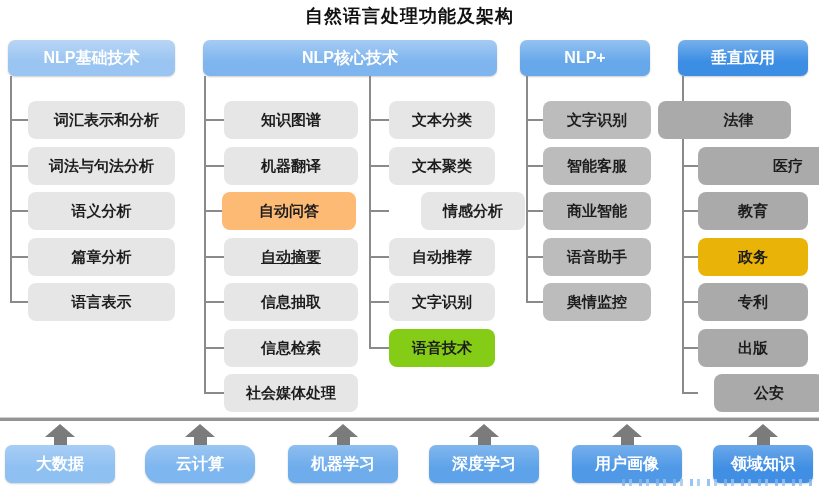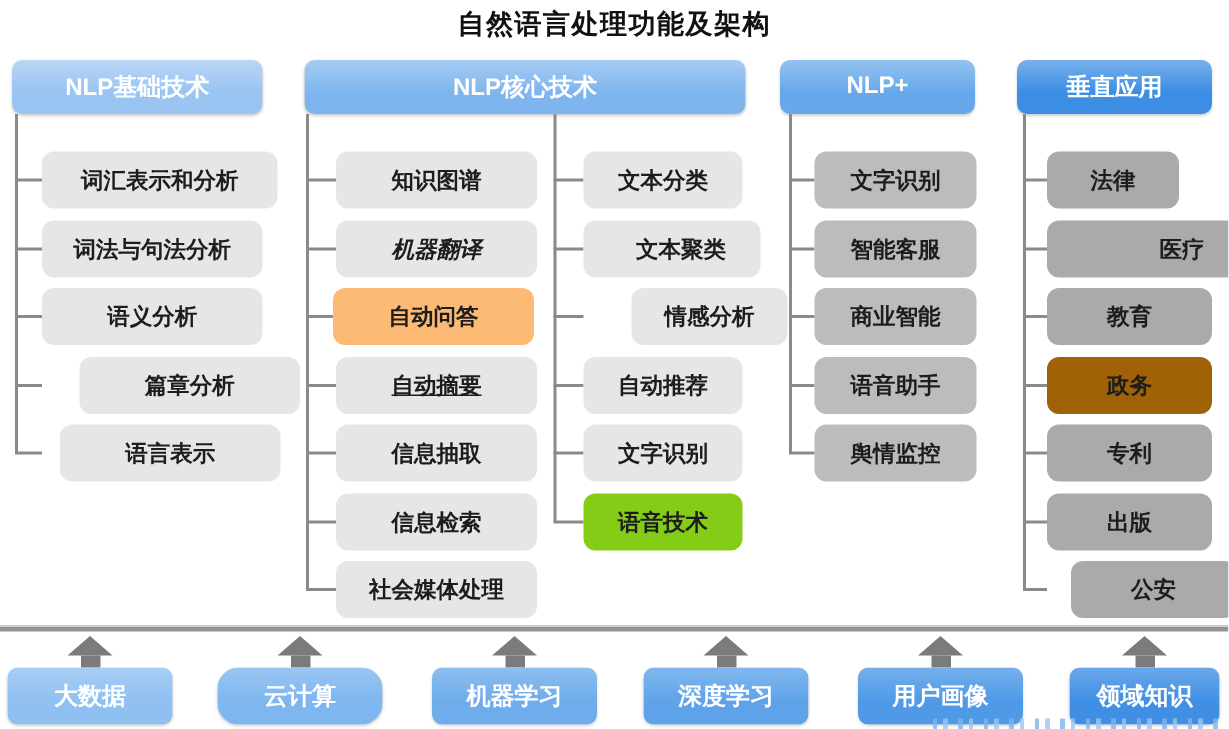"法律" div.item { left: 698px -> 658px; padding-left: none -> 28px; width: 88px -> 105px }
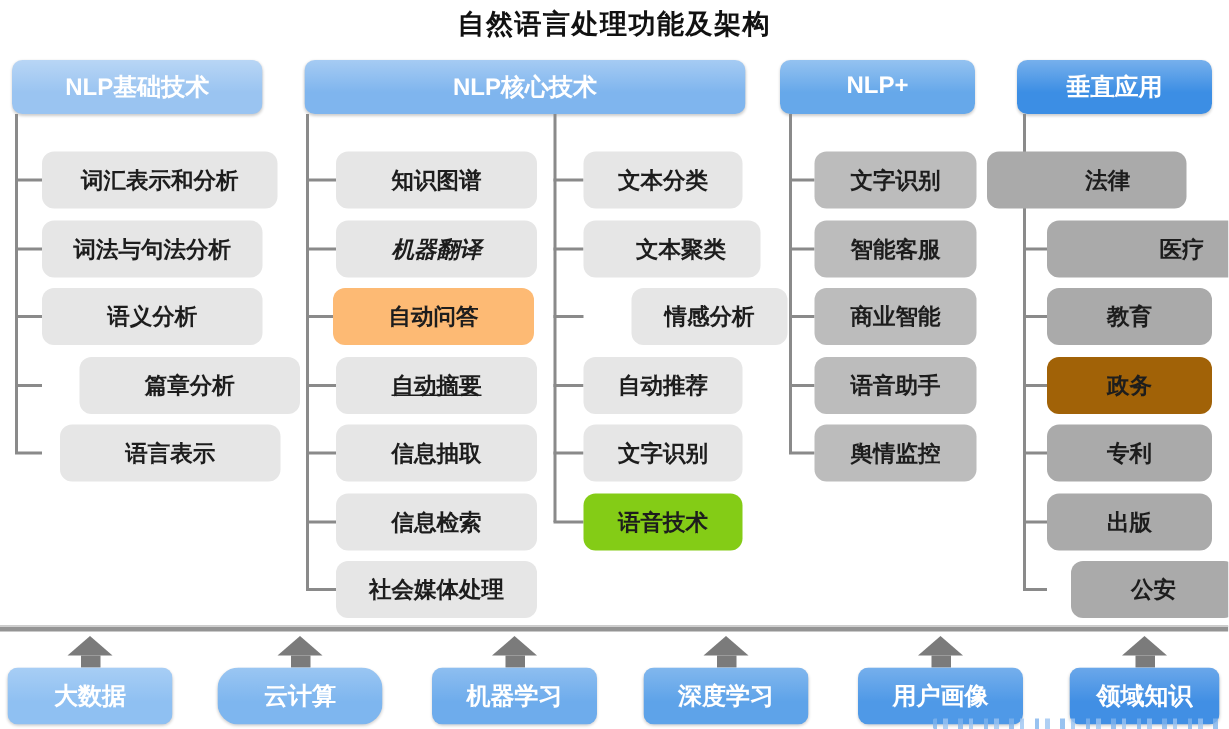"机器翻译" div.item { font-style: italic -> none }
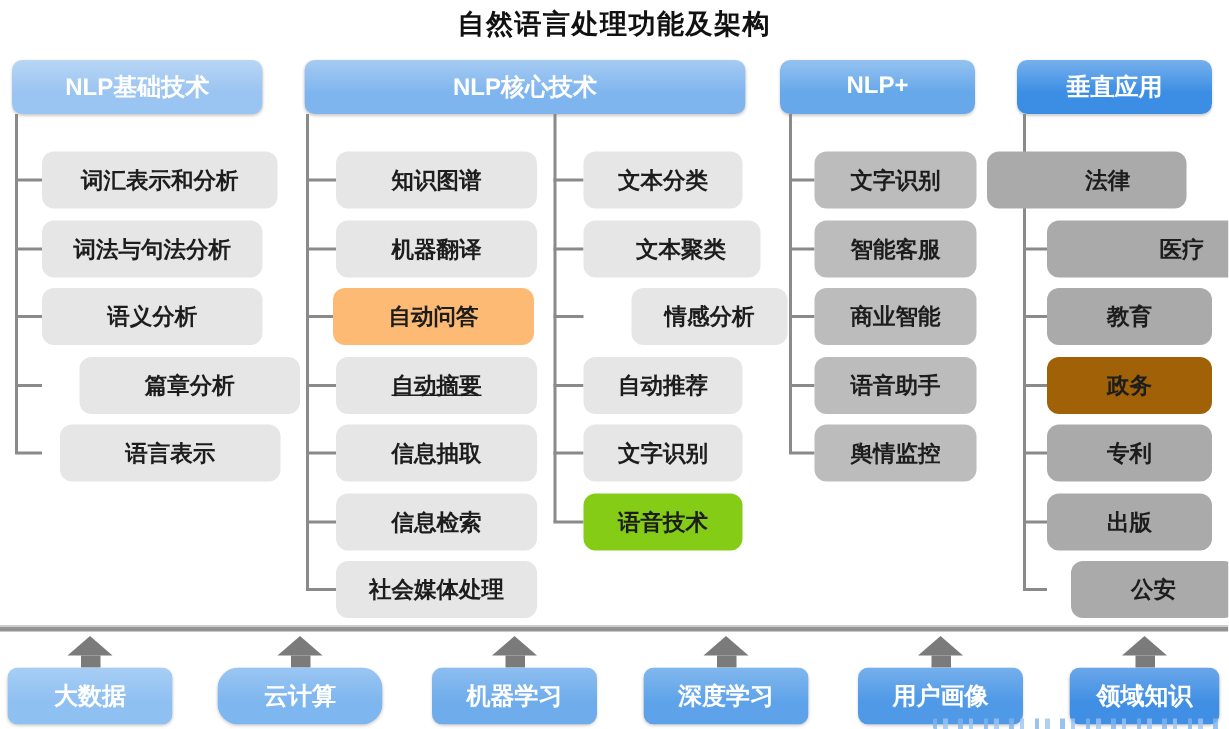"文本聚类" div.item { padding-left: 12px -> none }
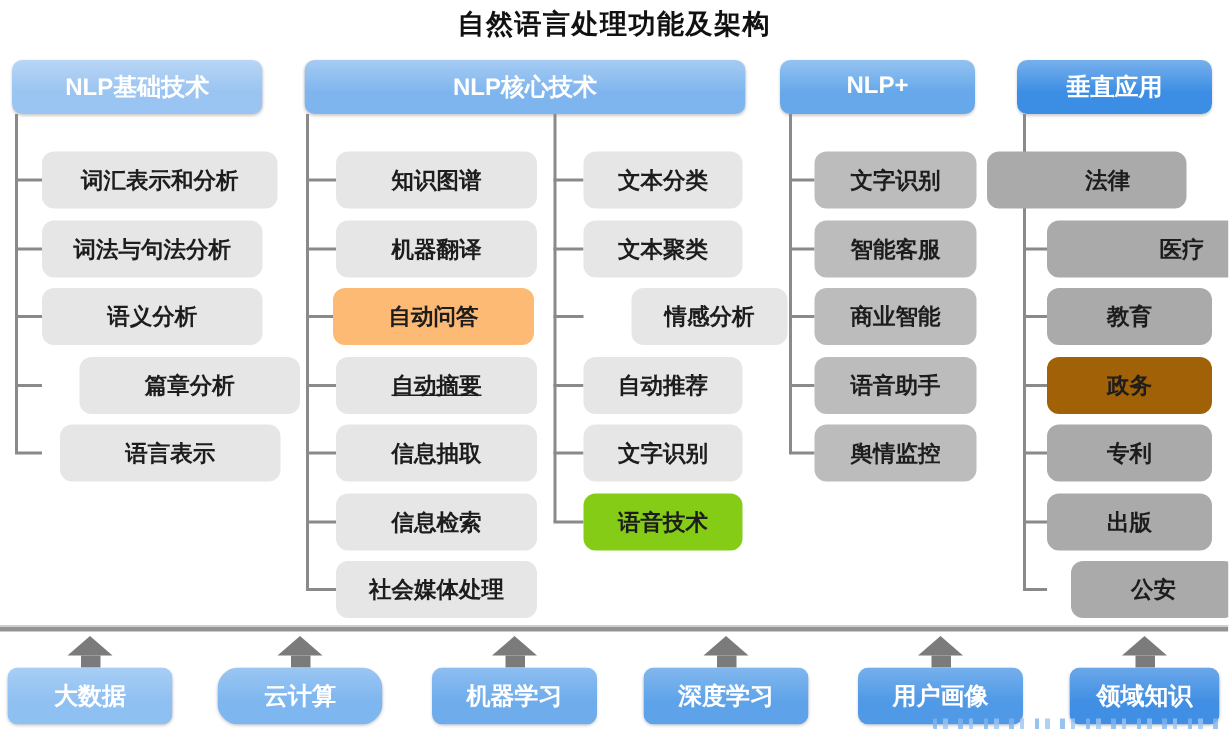"篇章分析" div.item { margin-left: 25px -> none }
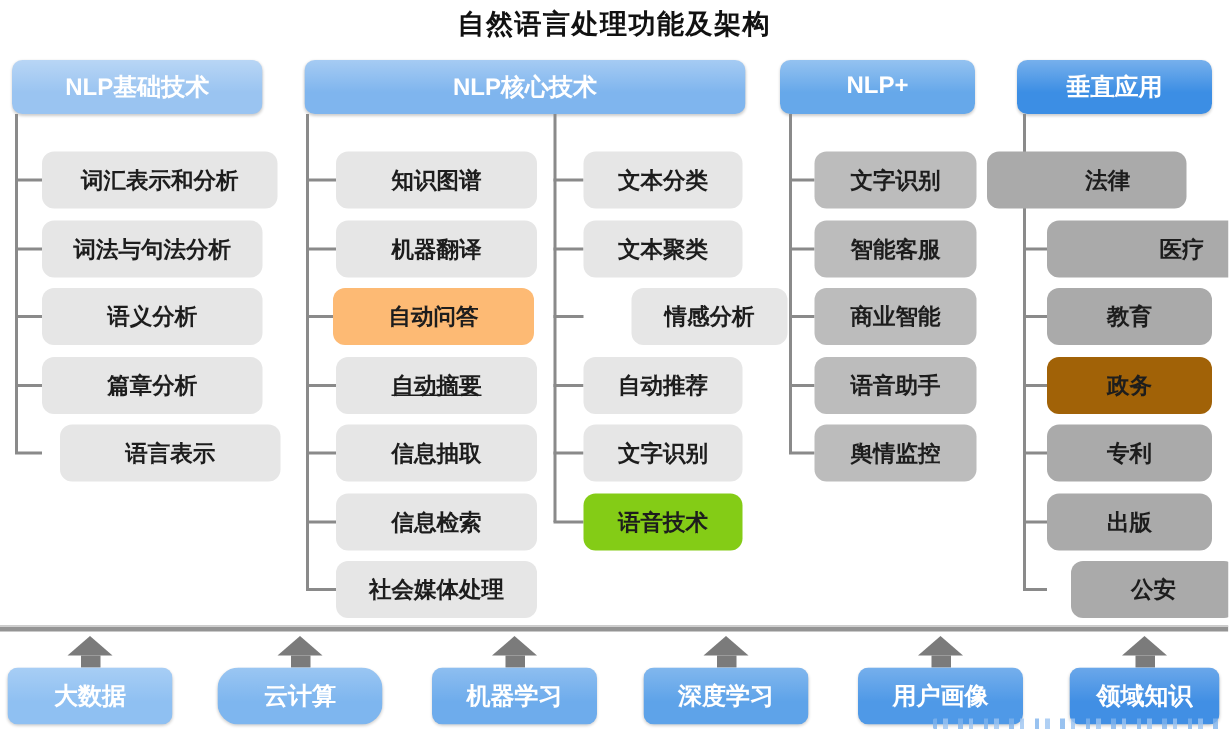"政务" div.item { background-color: #a16207 -> #eab308 }
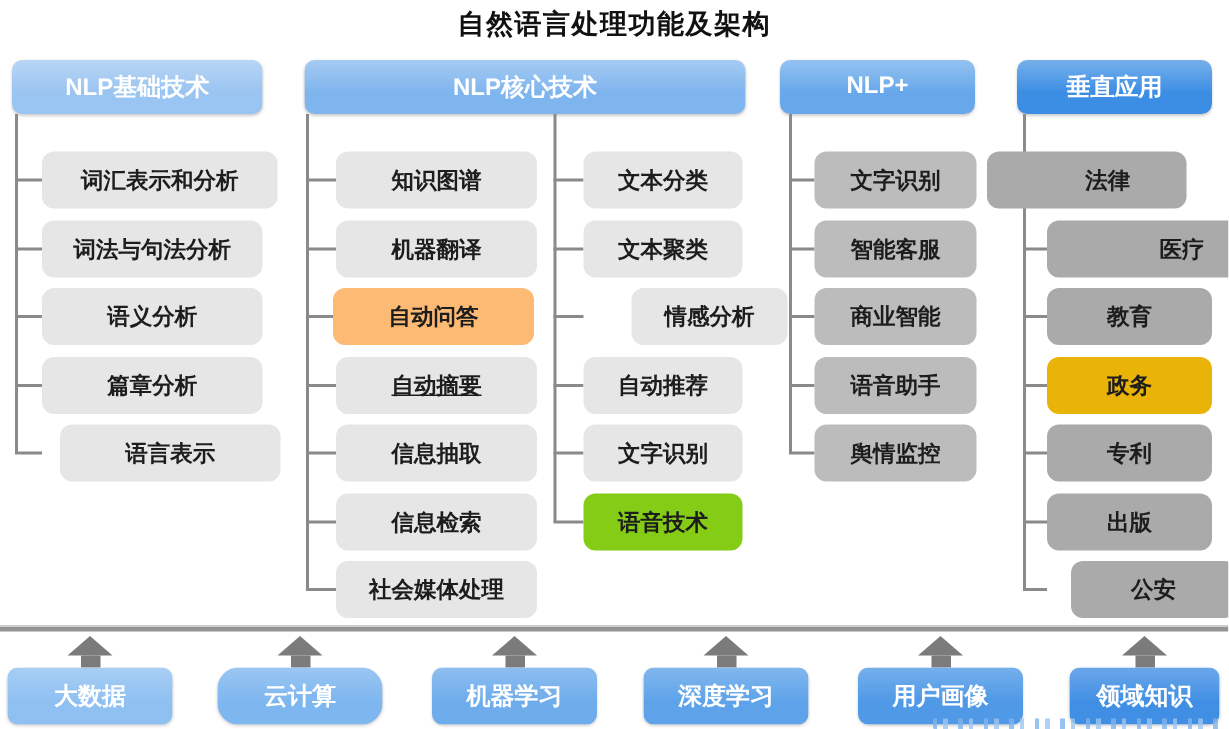"语言表示" div.item { left: 40px -> 28px }
